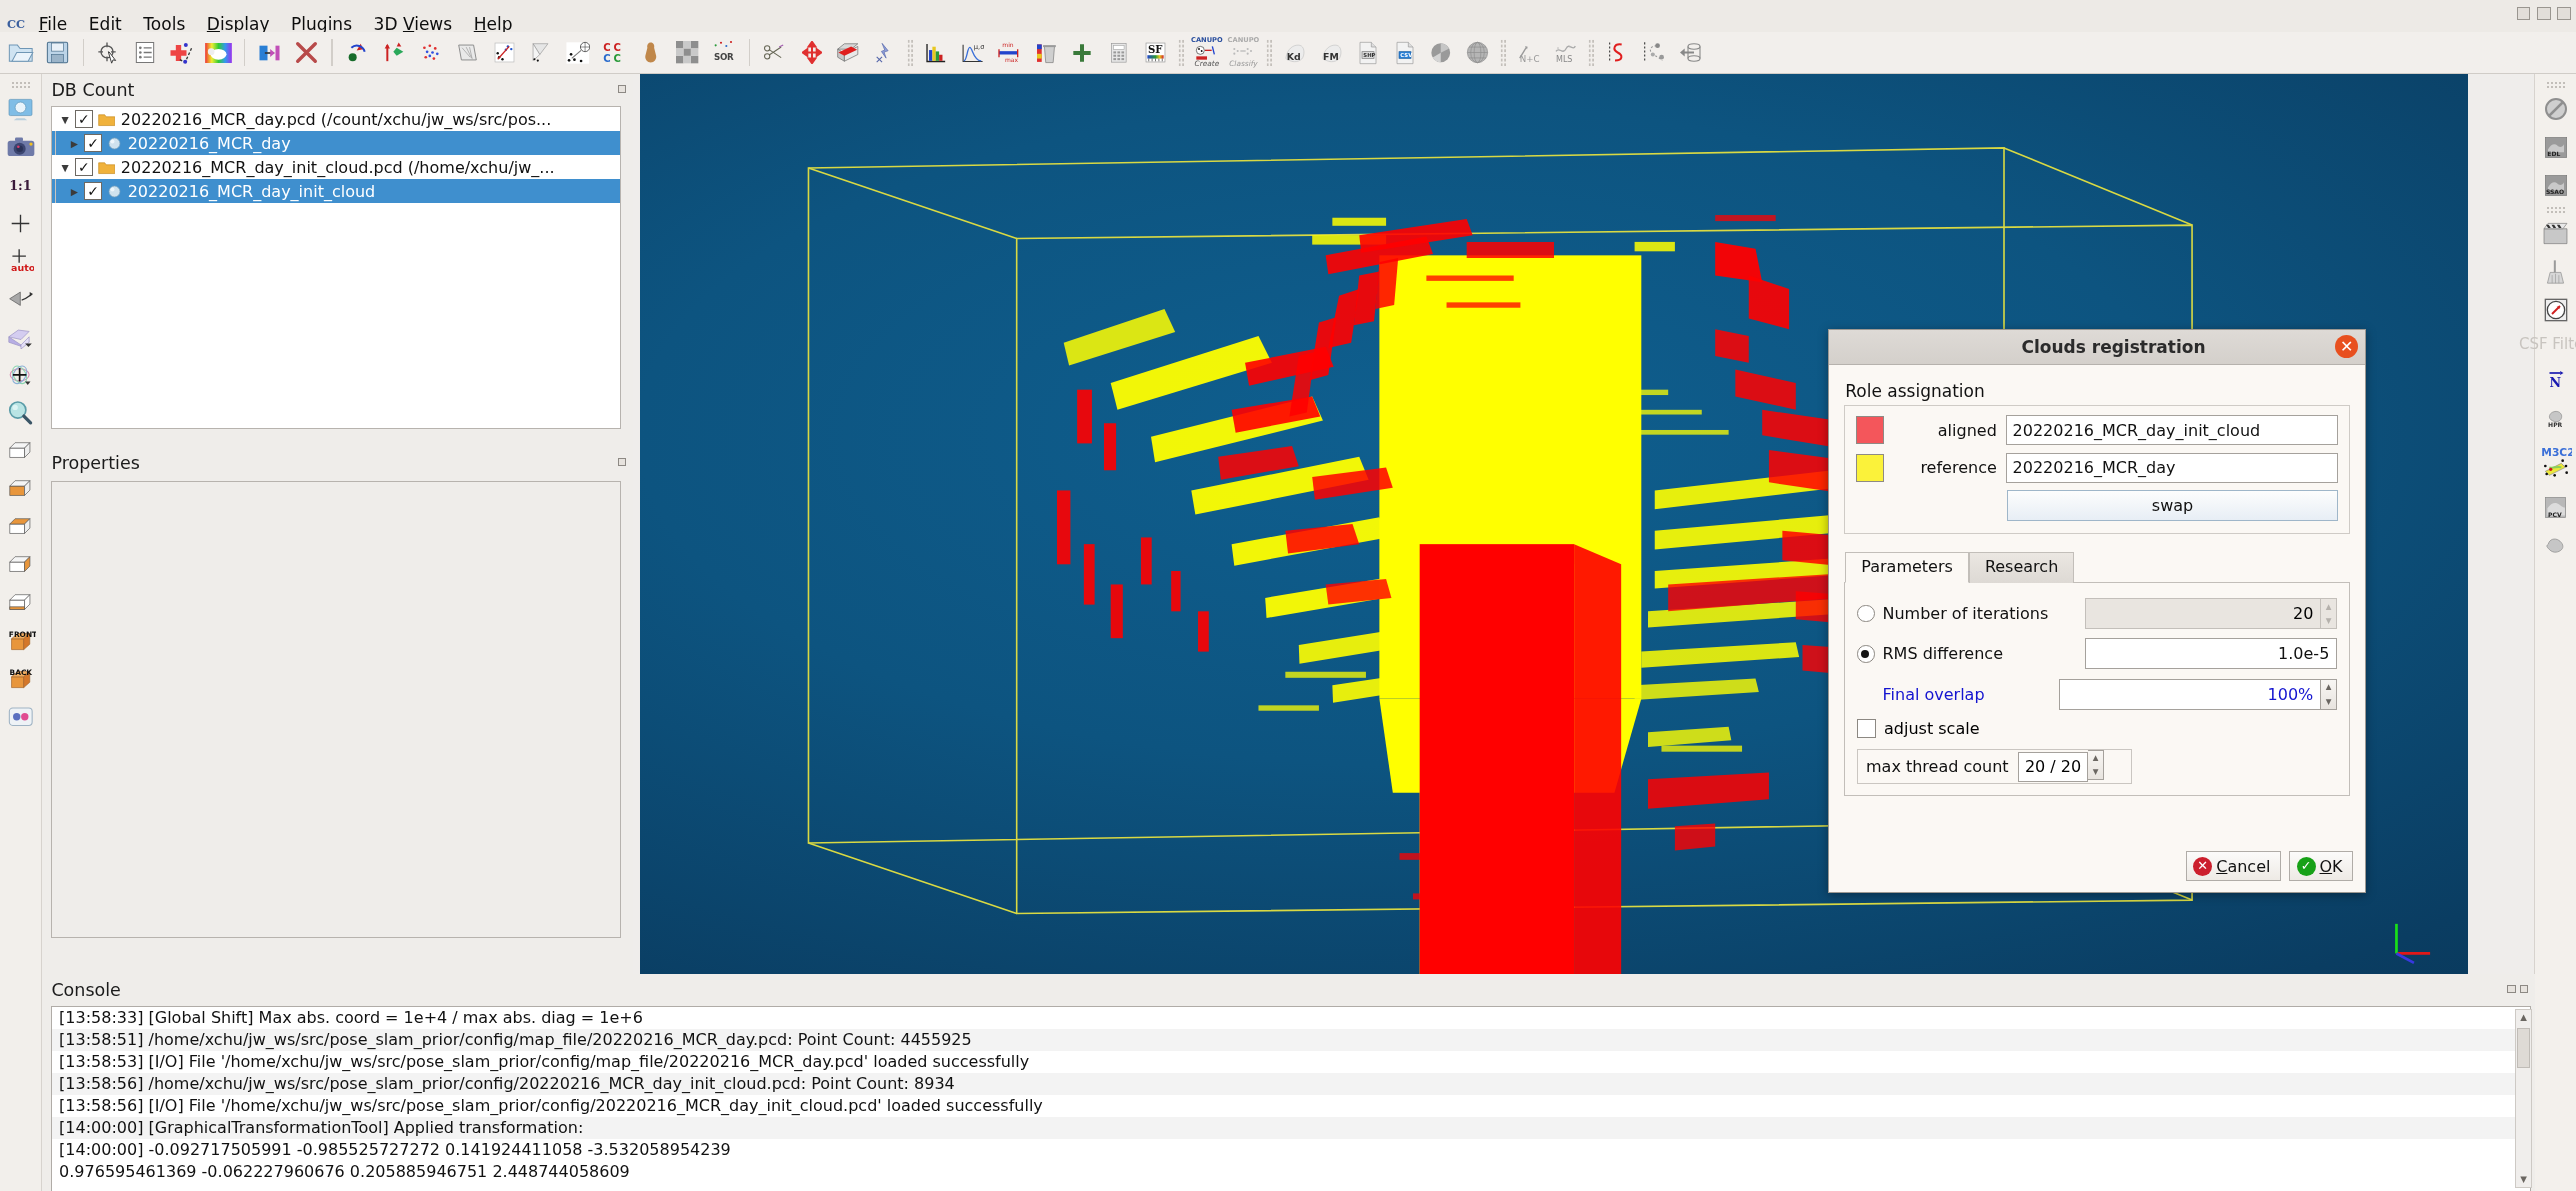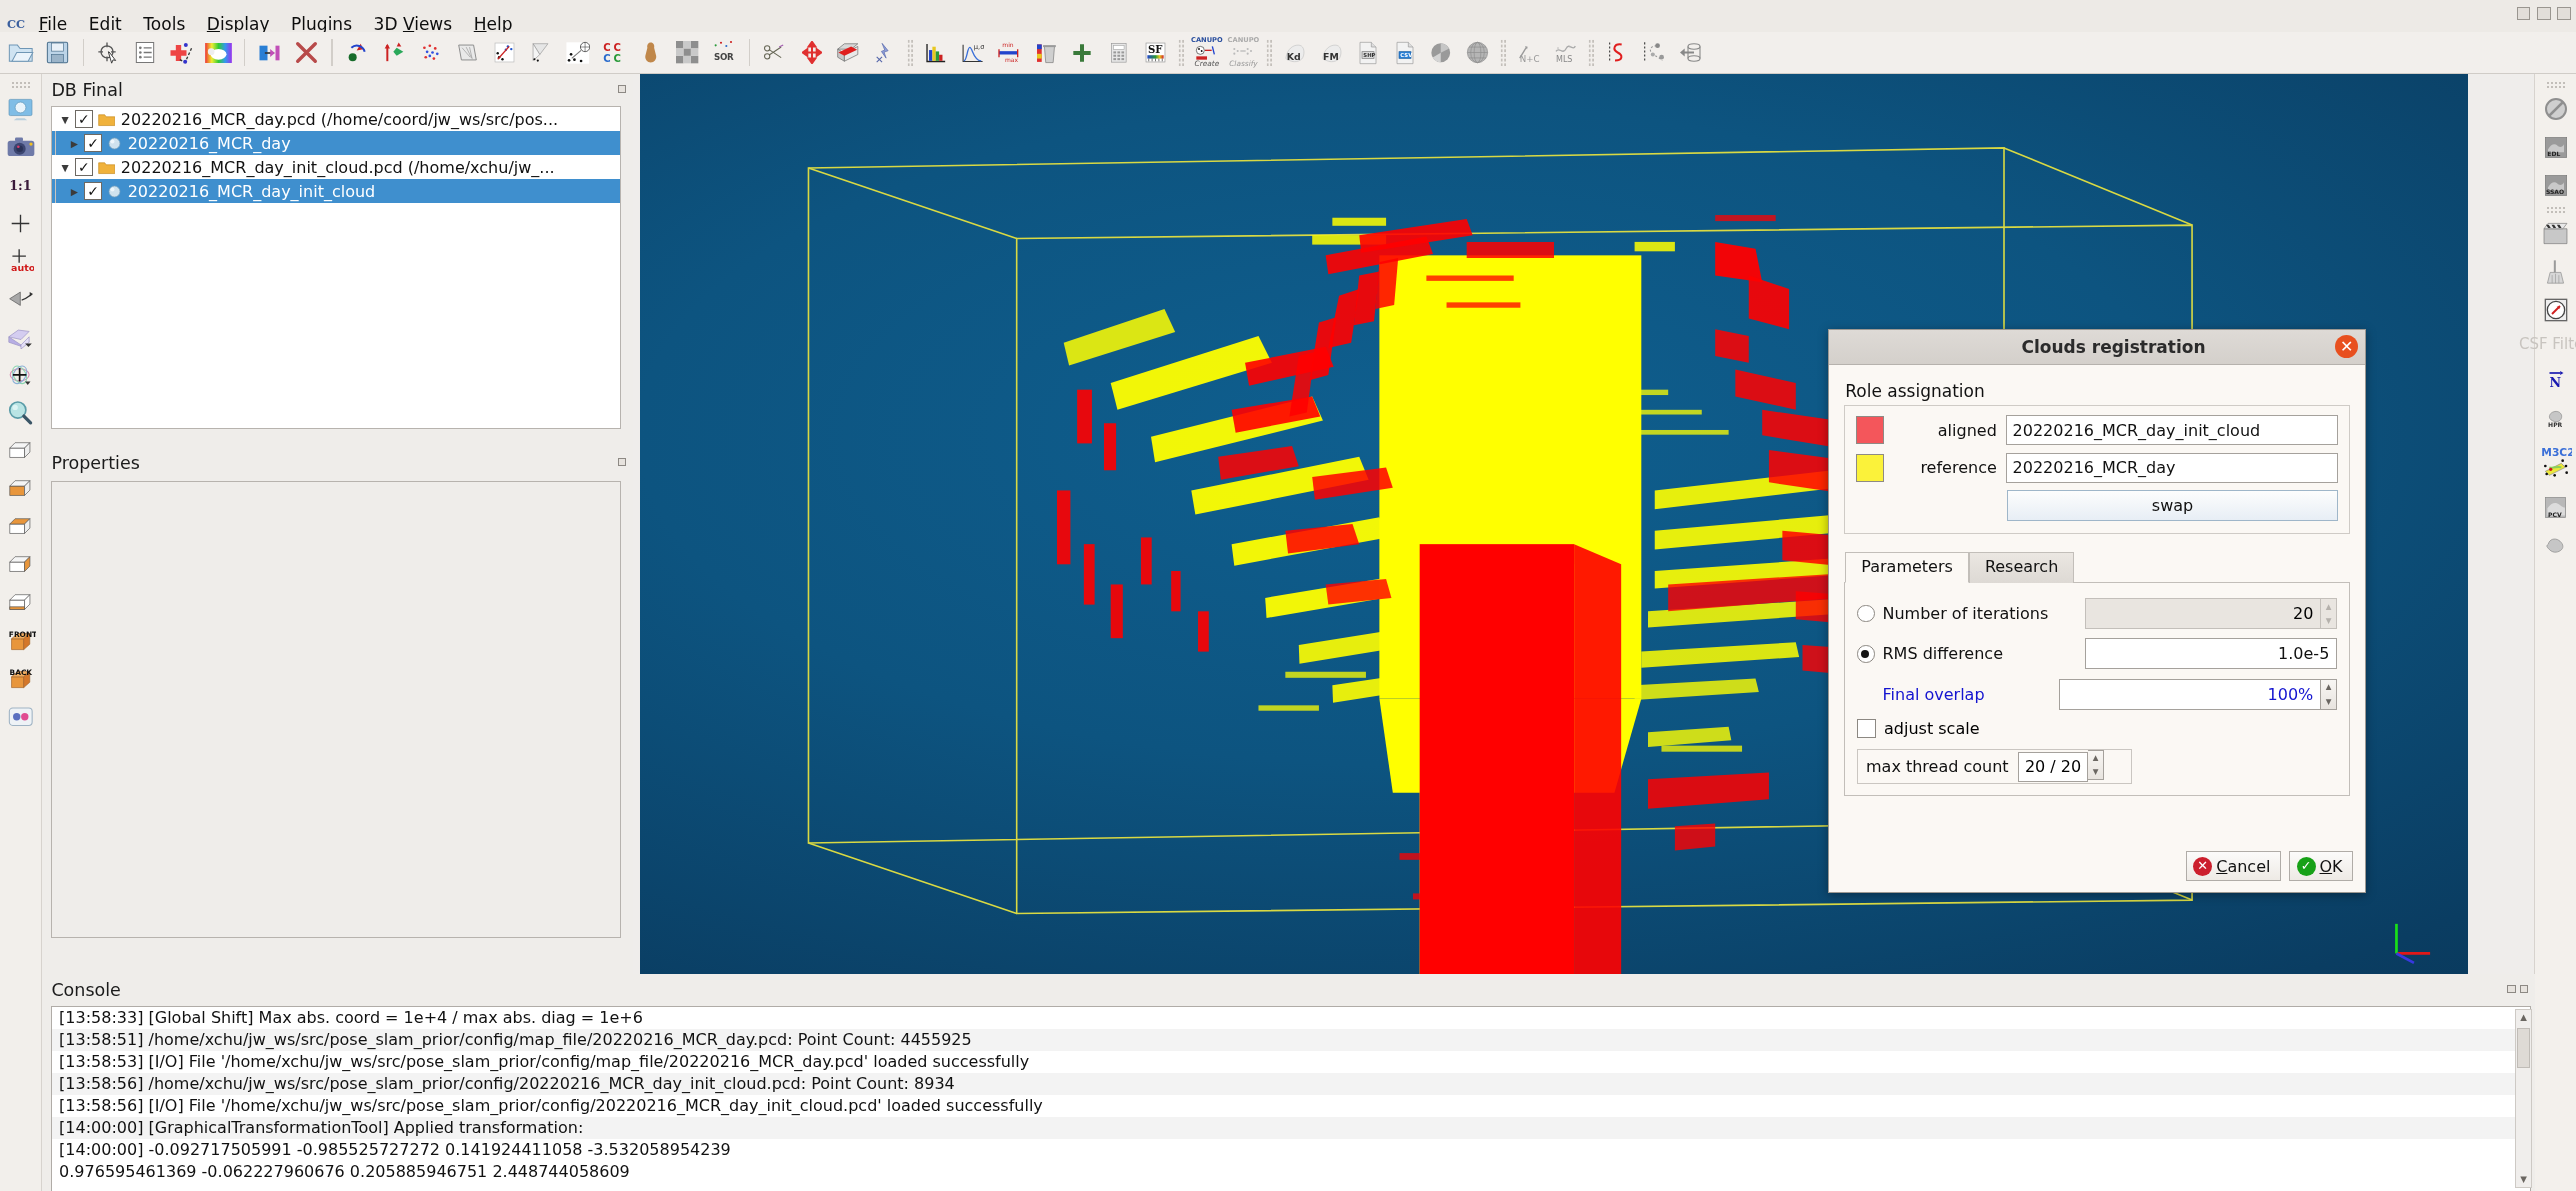"DB Final" span { text: Final -> Count }
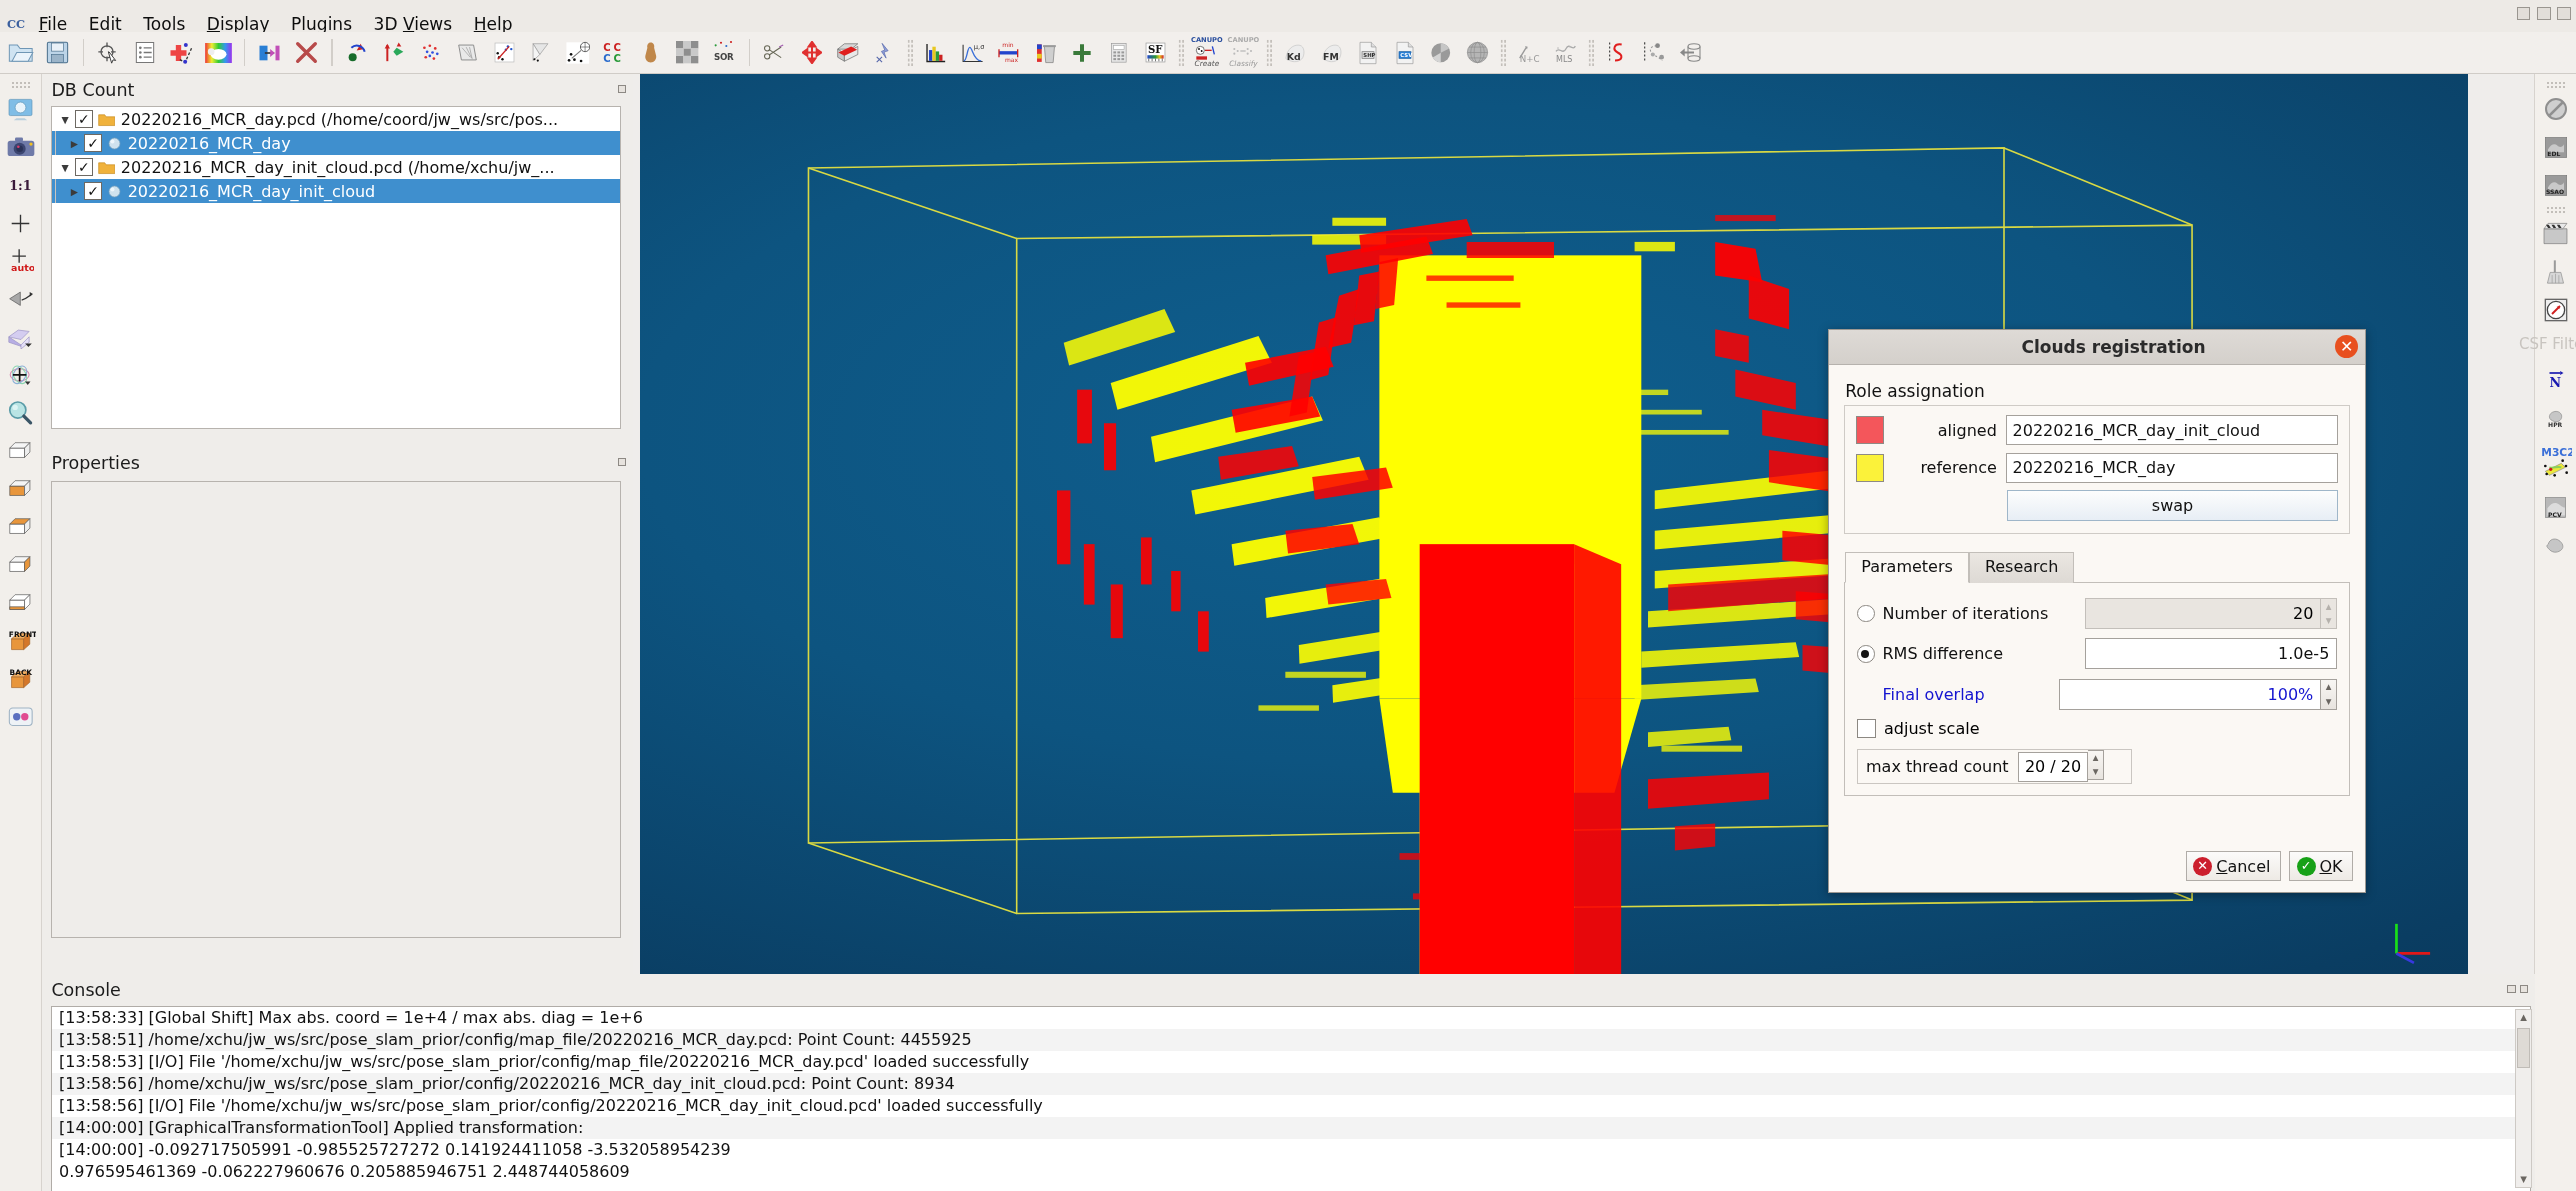"20220216_MCR_day.pcd" span { text: /home/coord/jw -> /count/xchu/jw }
